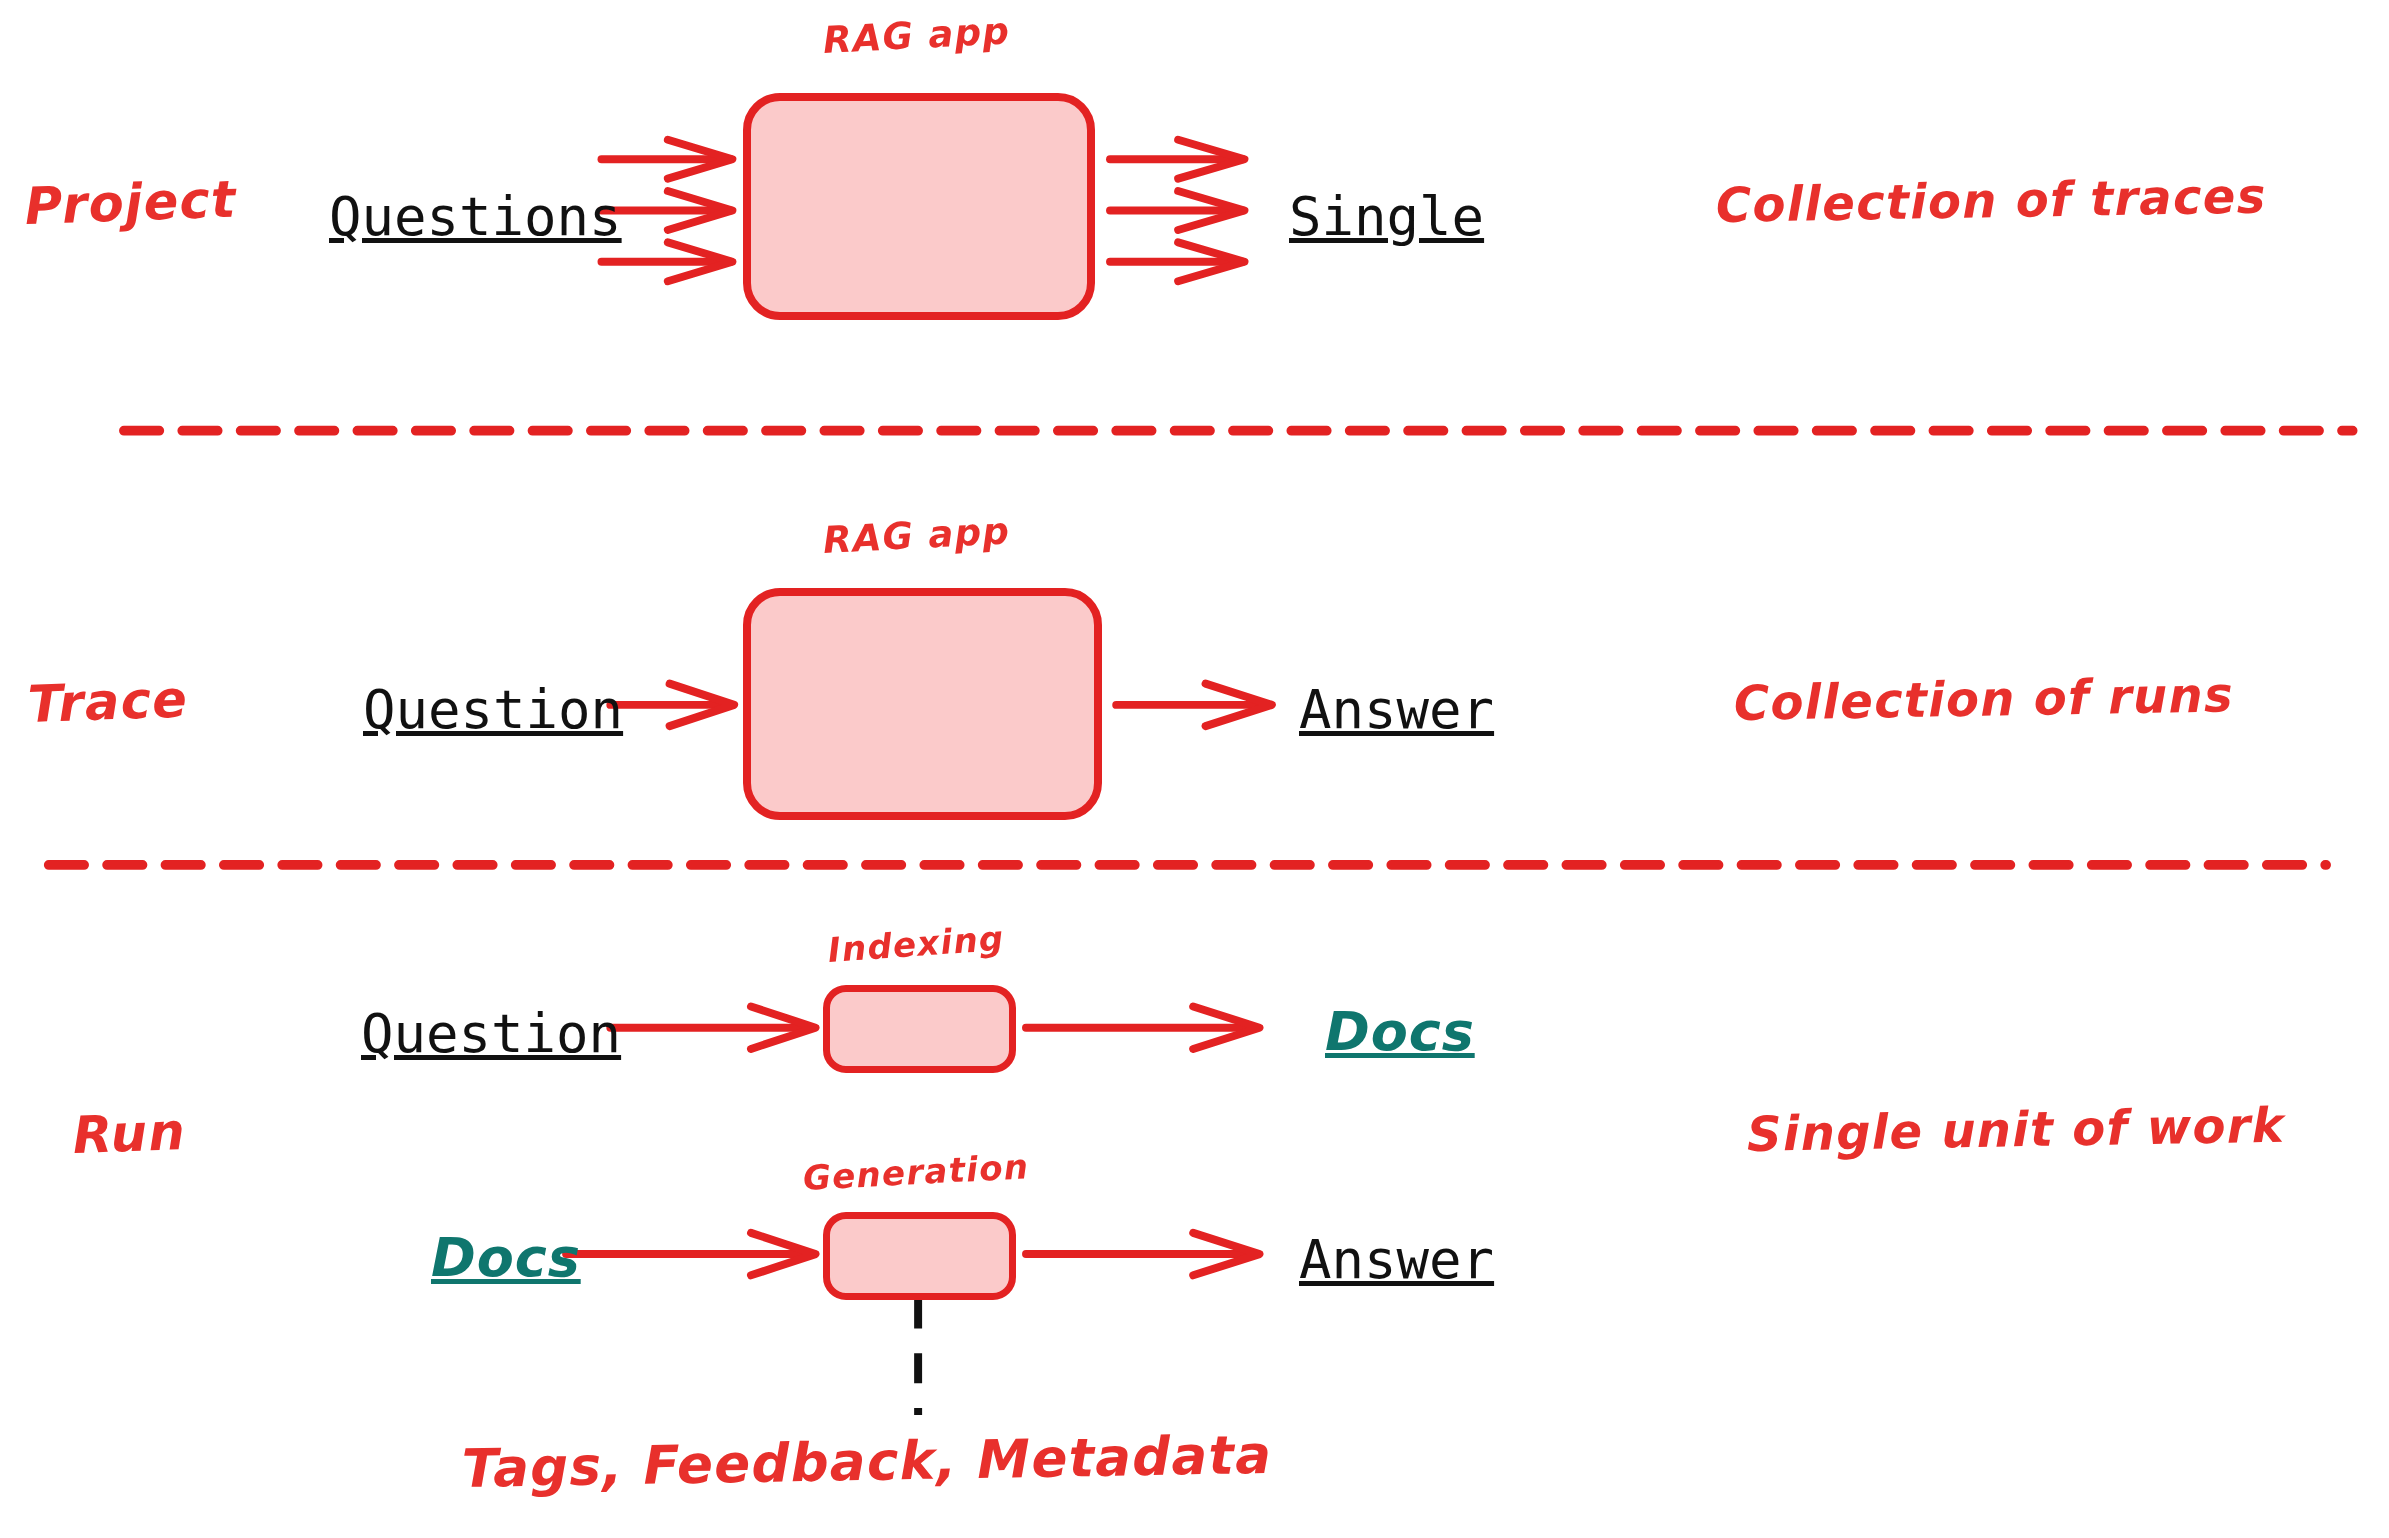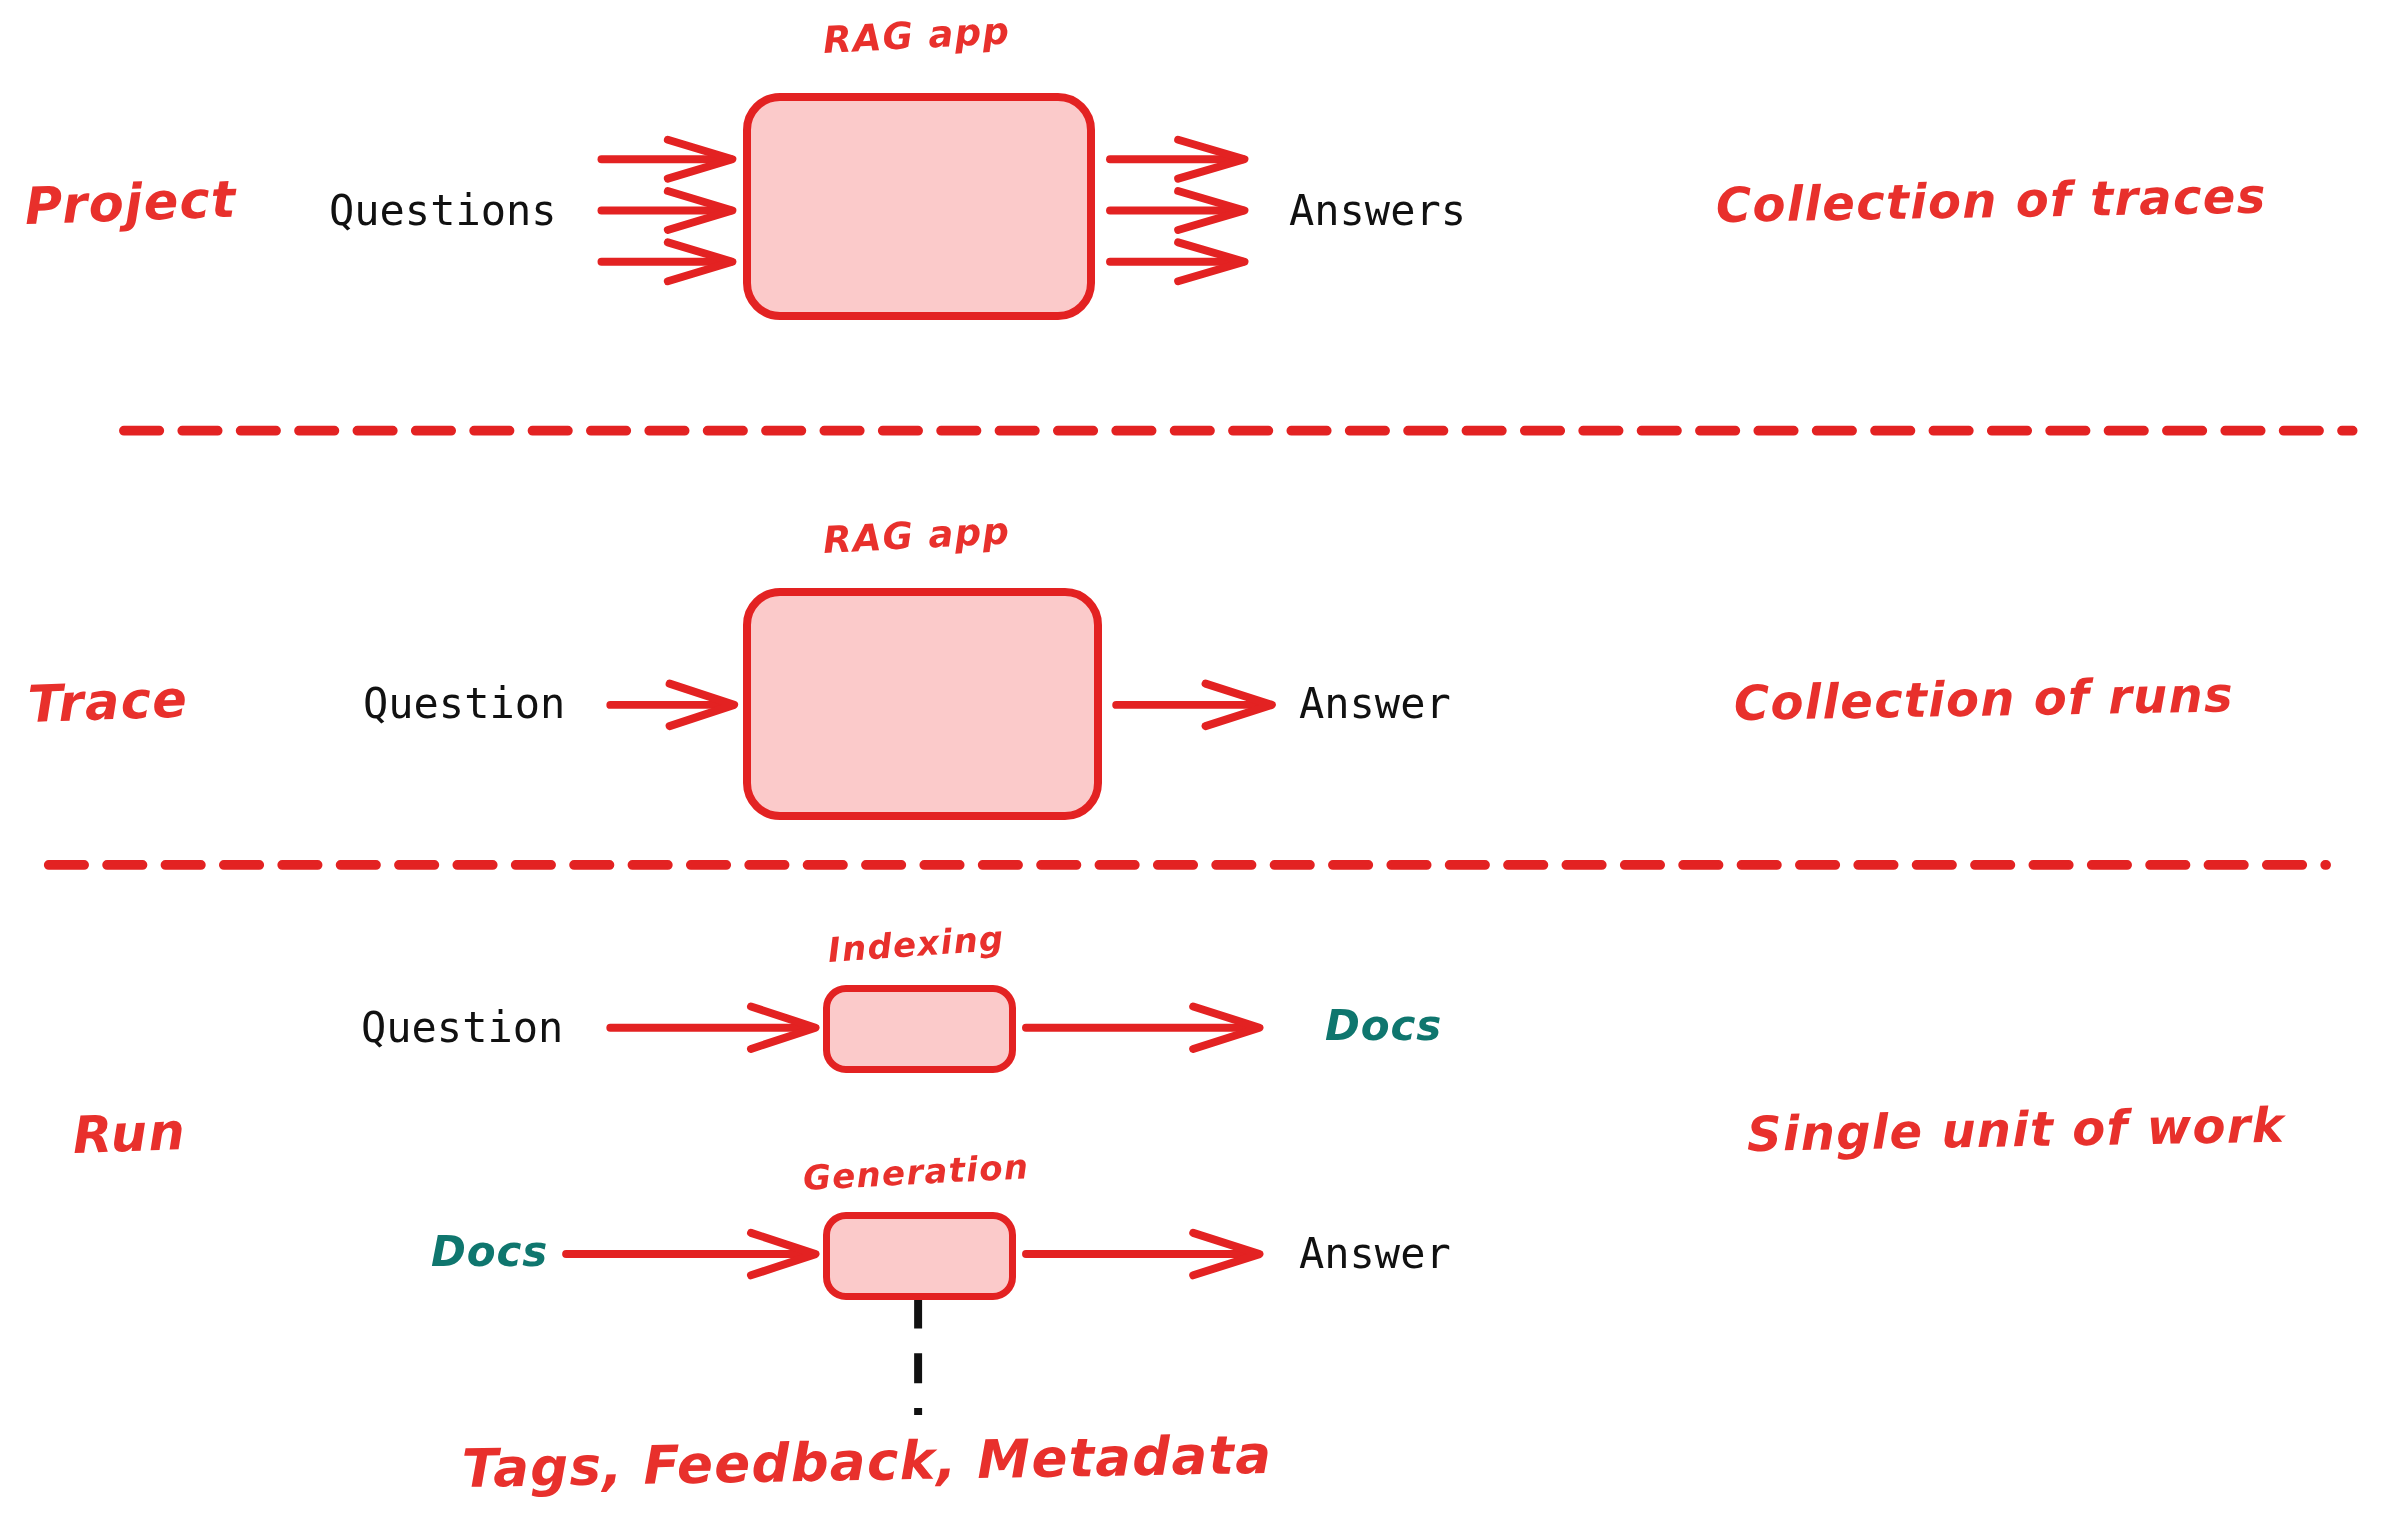"Questions" .io-label { font-size: 42px -> 54px; text-decoration: none -> underline }
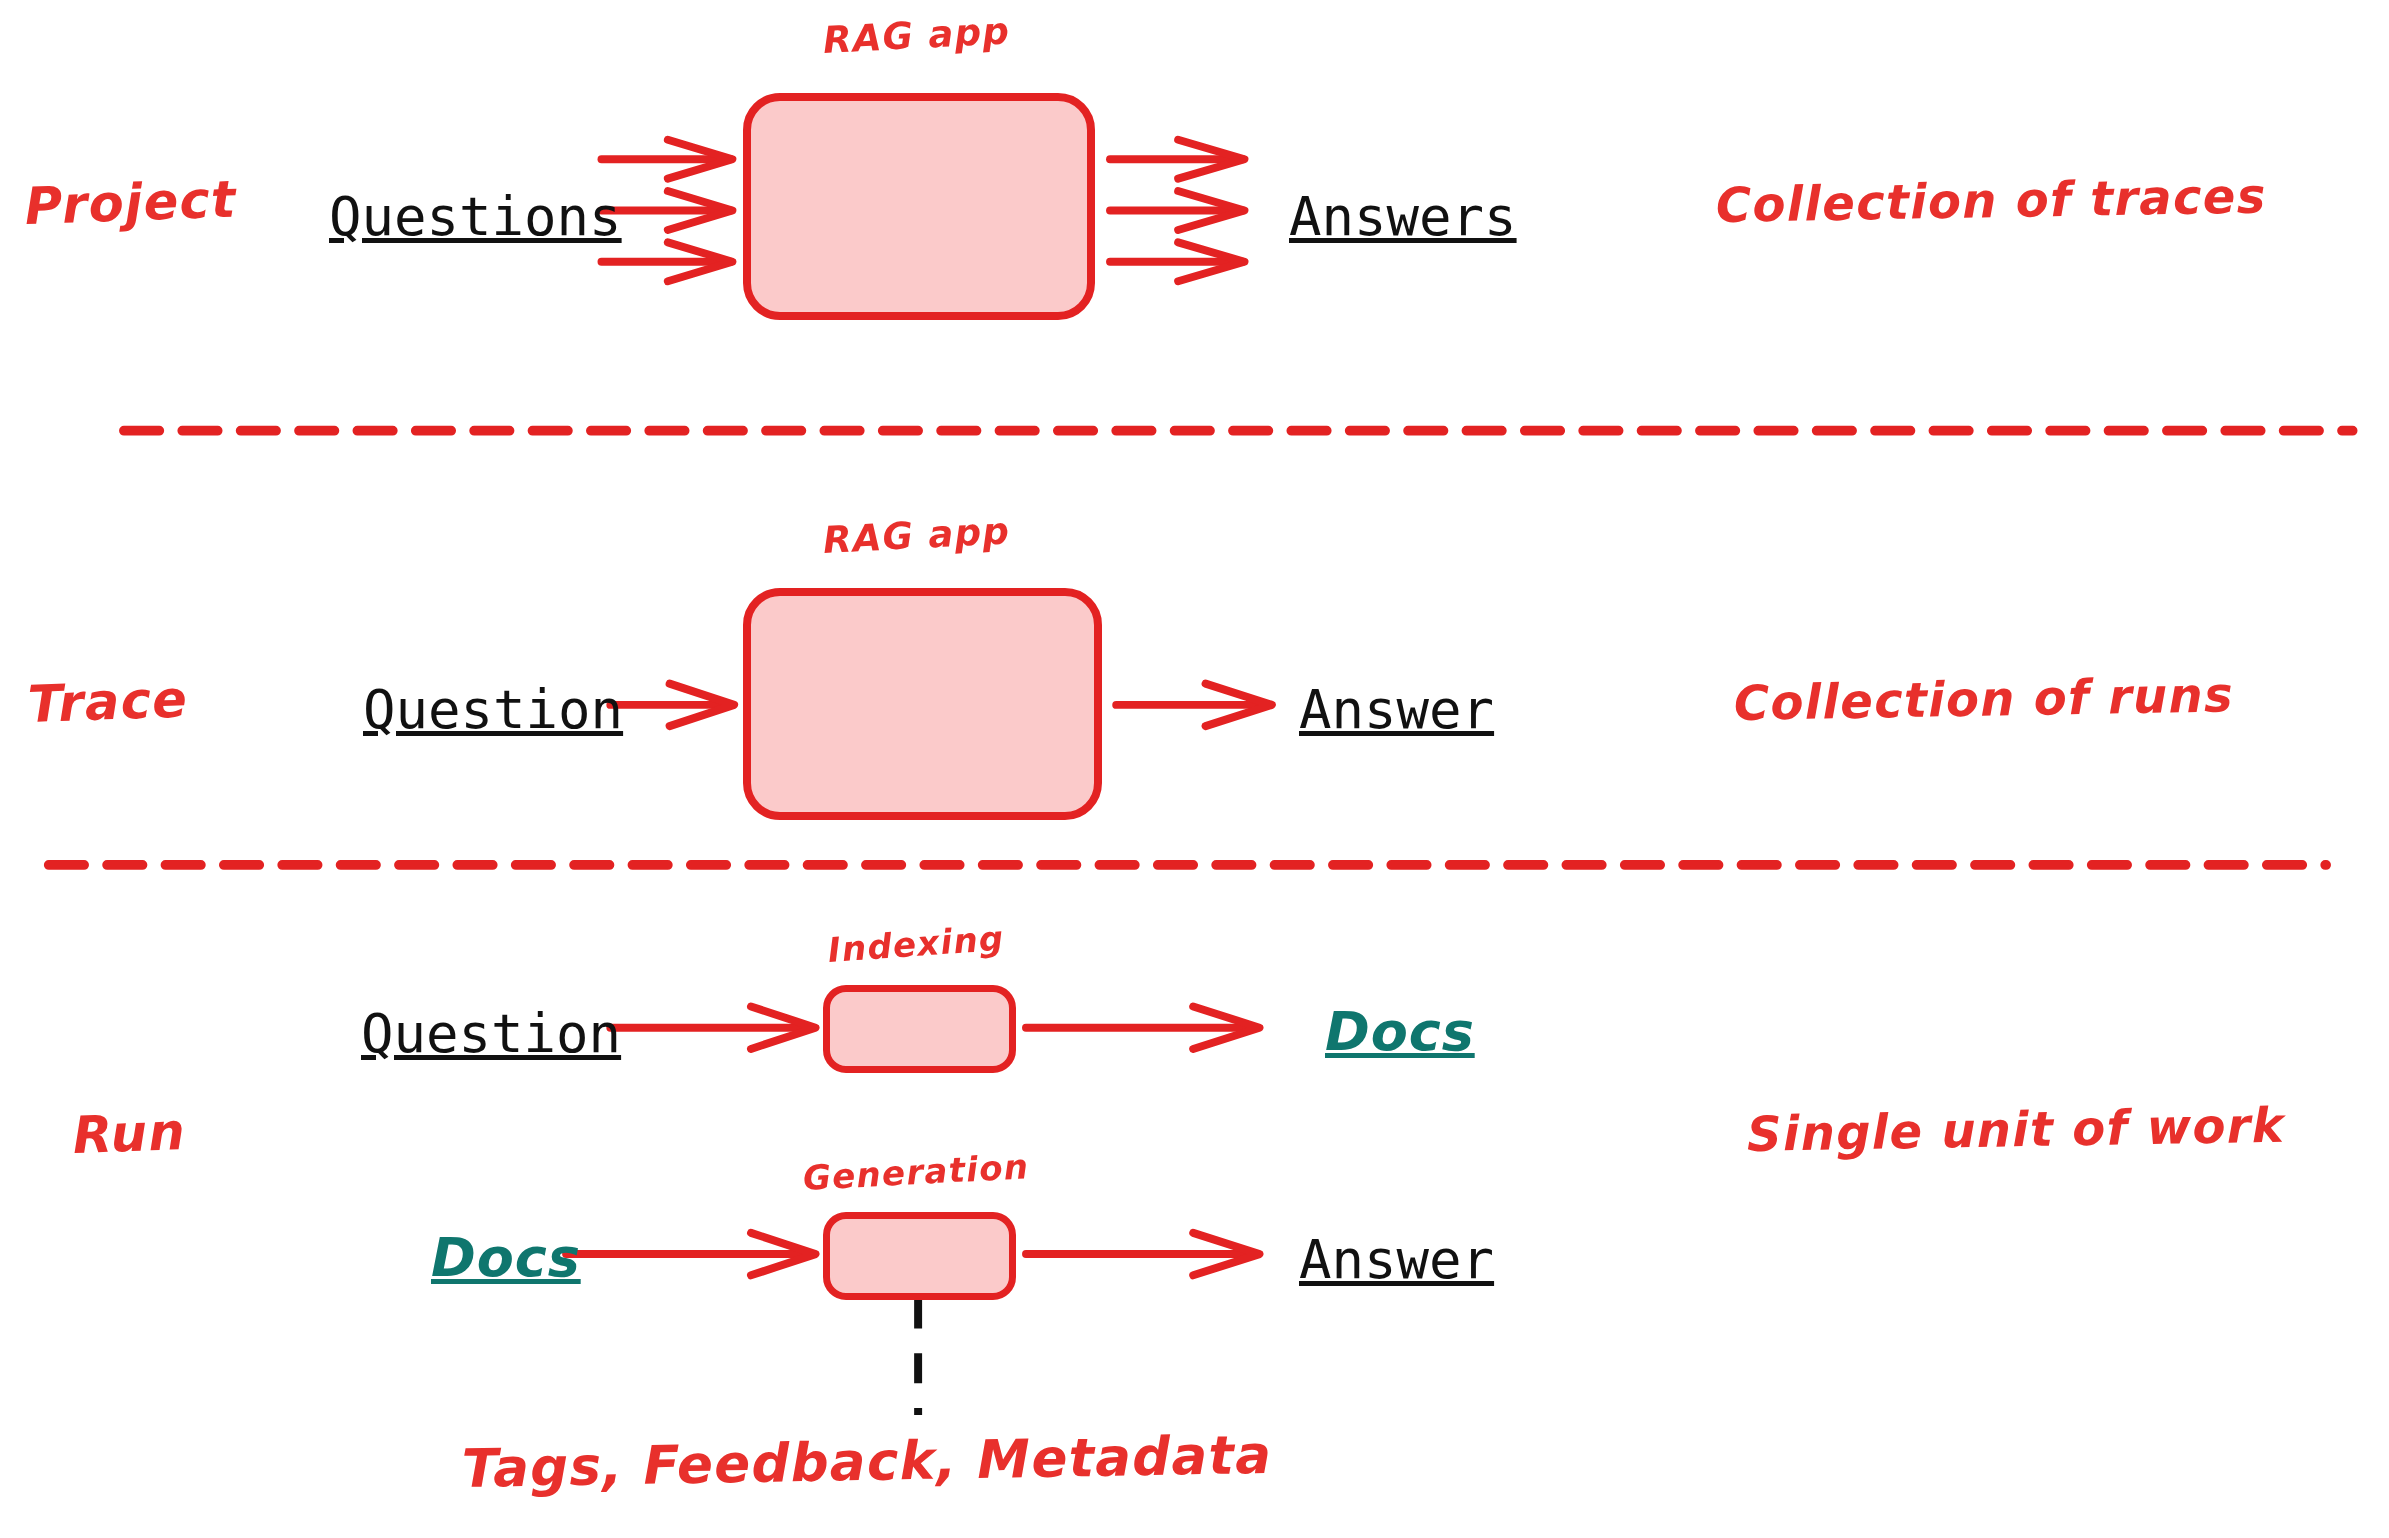"Answers" div.abs { text: Answers -> Single }
